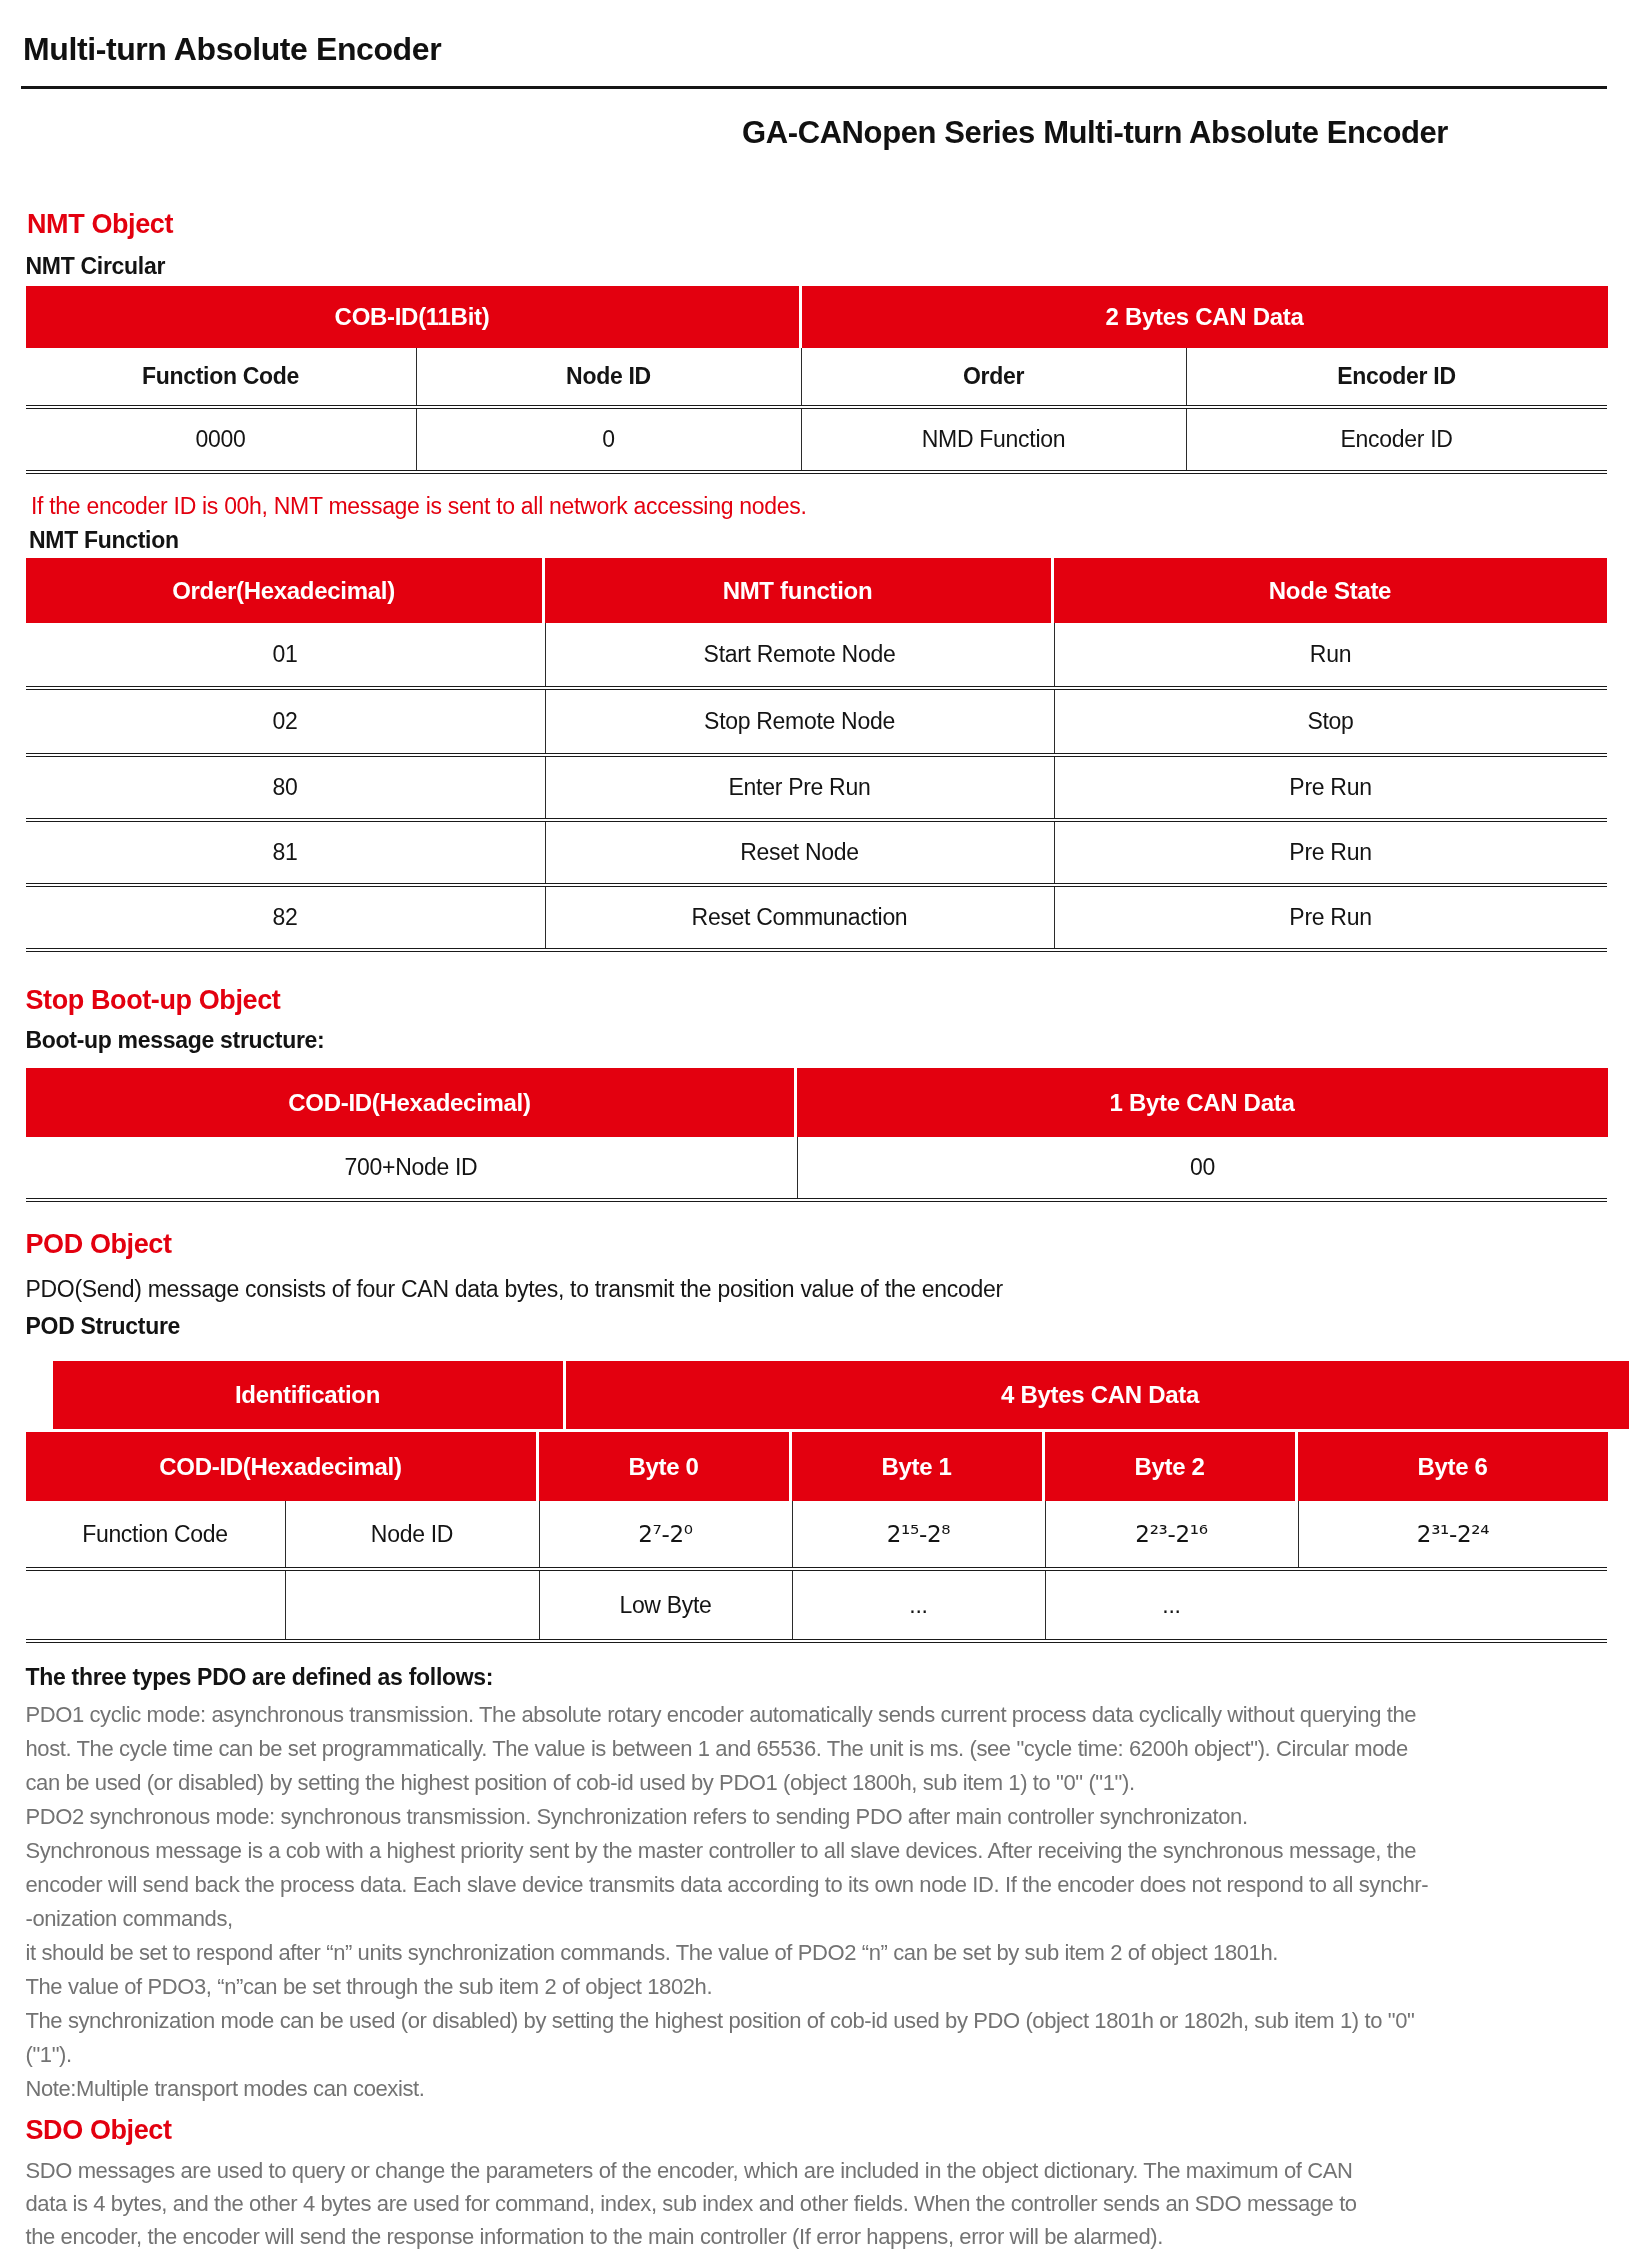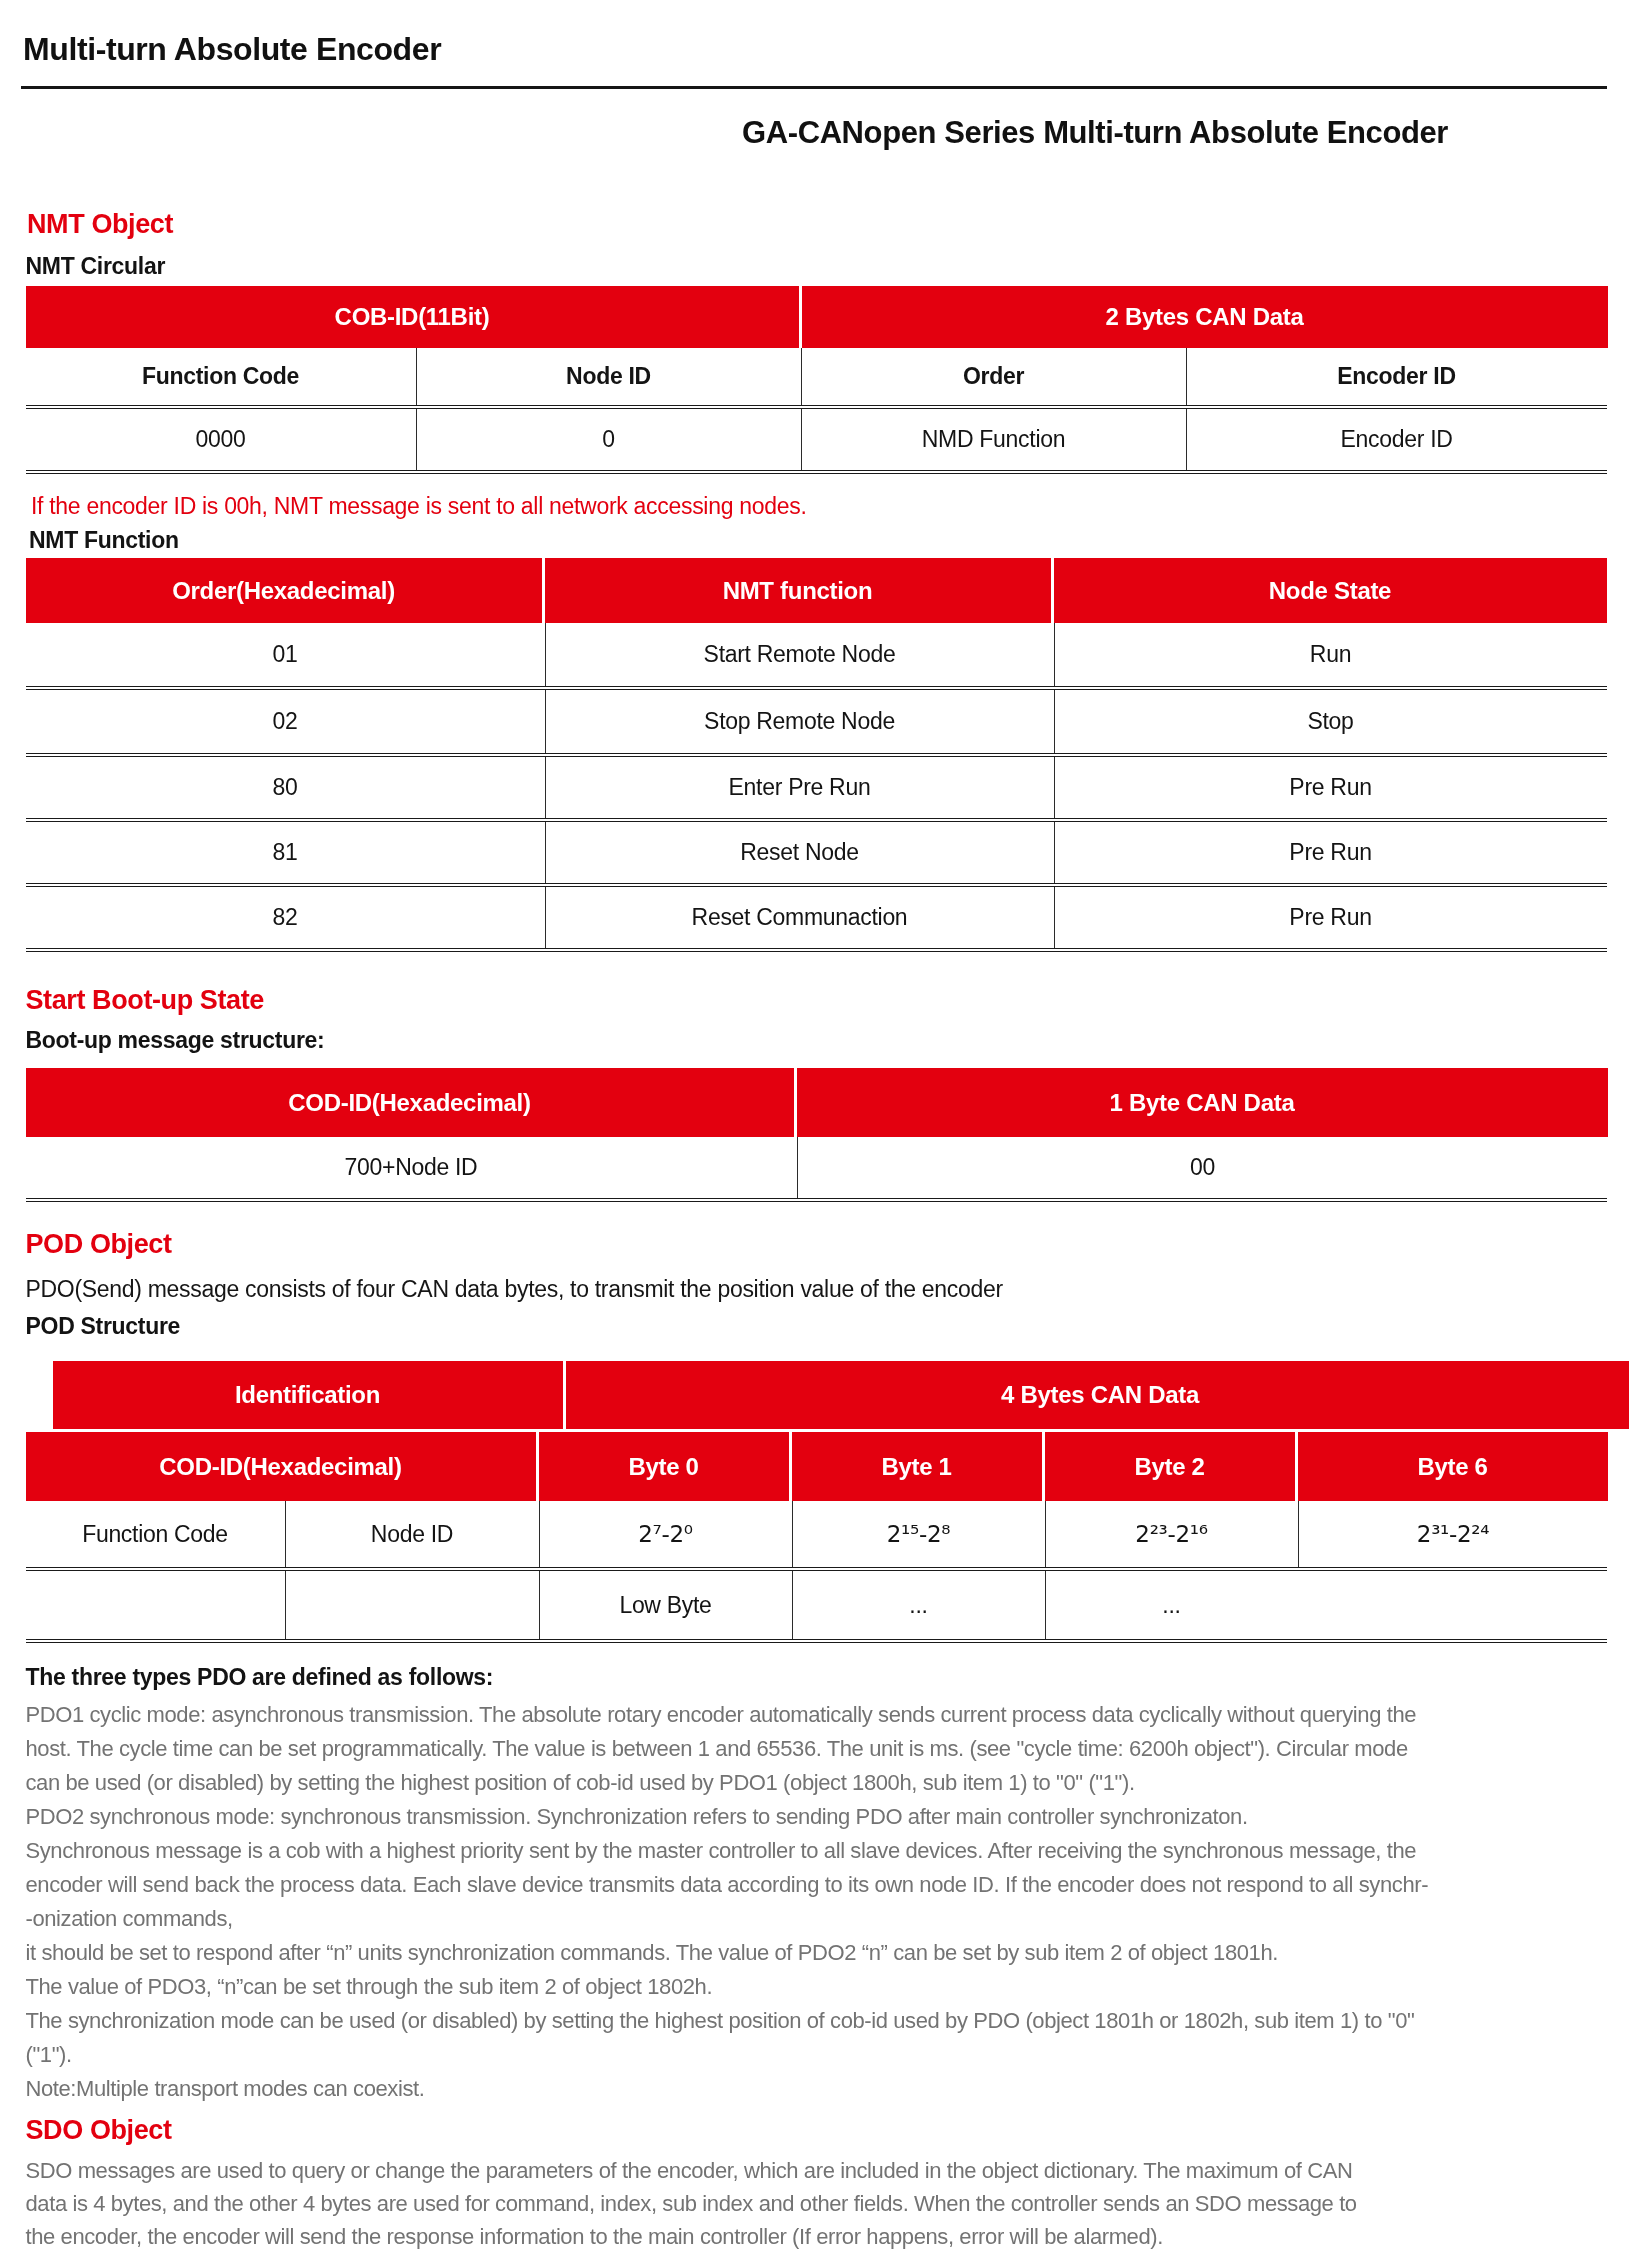"Start Boot-up State" div.h-red { text: Start Boot-up State -> Stop Boot-up Object }
